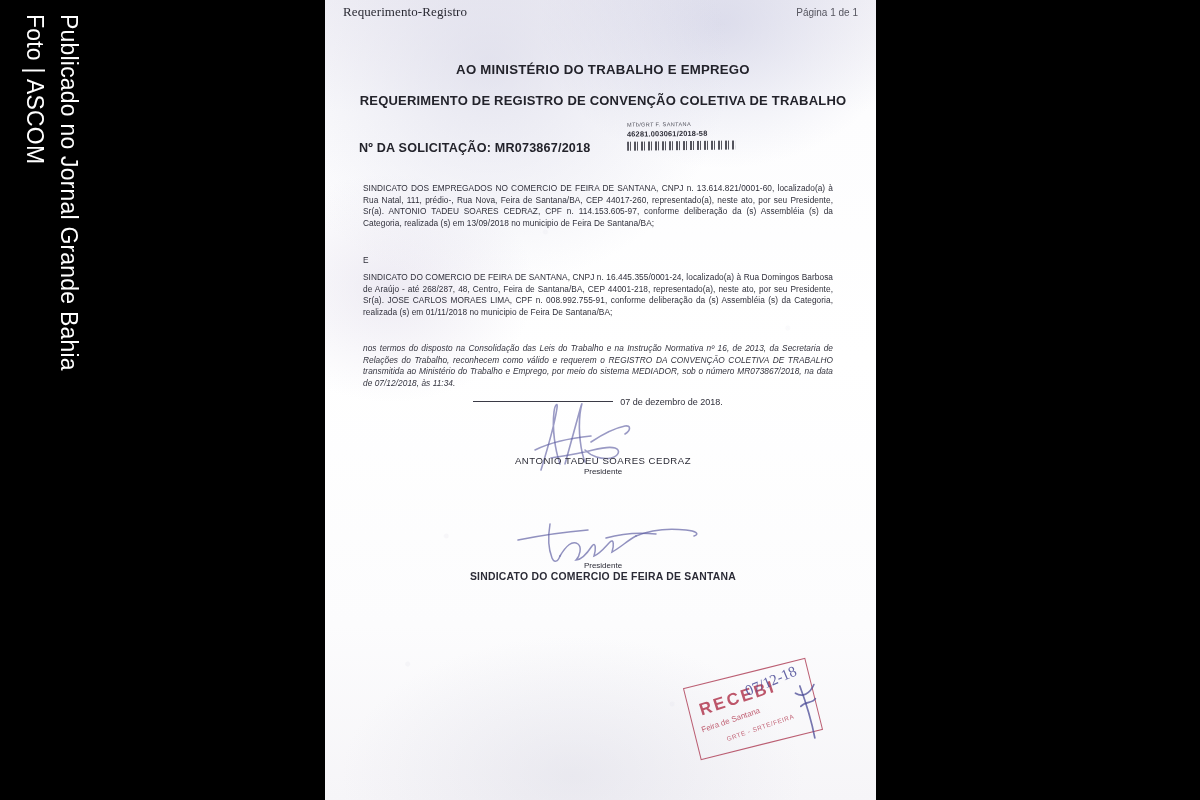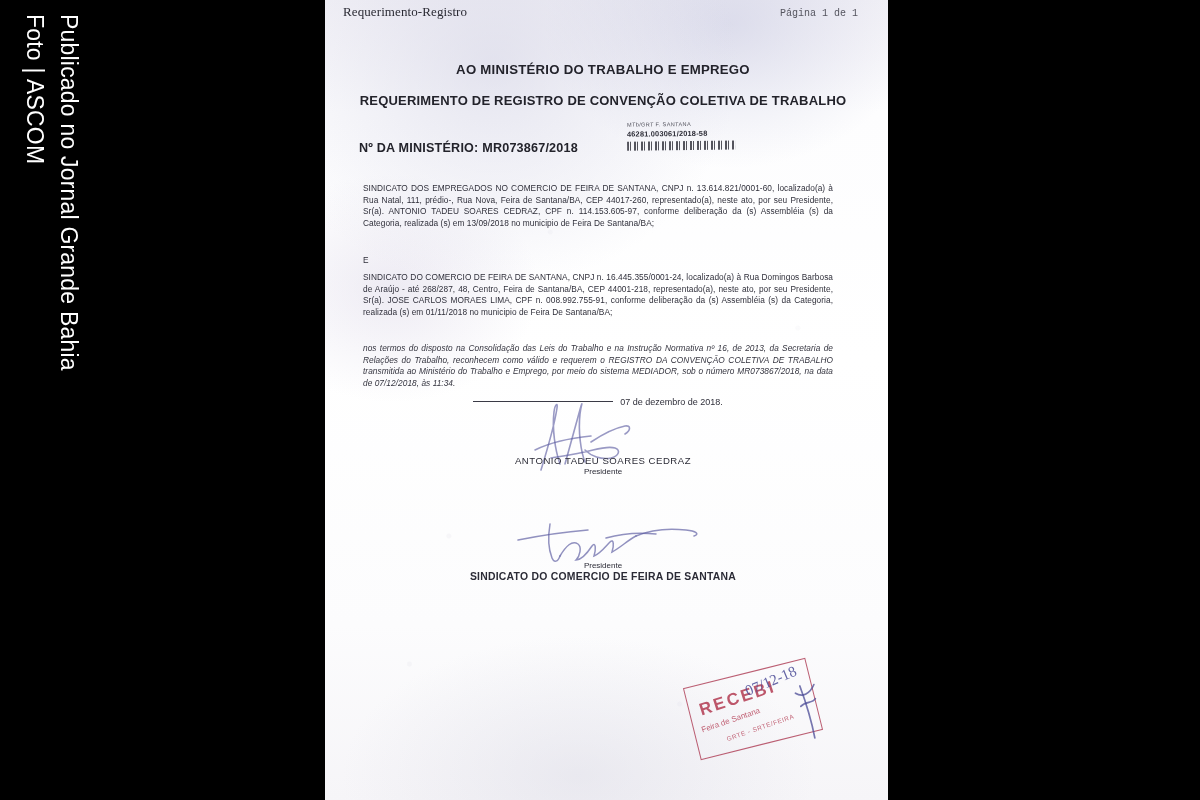"Requerimento-Registro" #page-sheet { padding-left: 12px -> none }
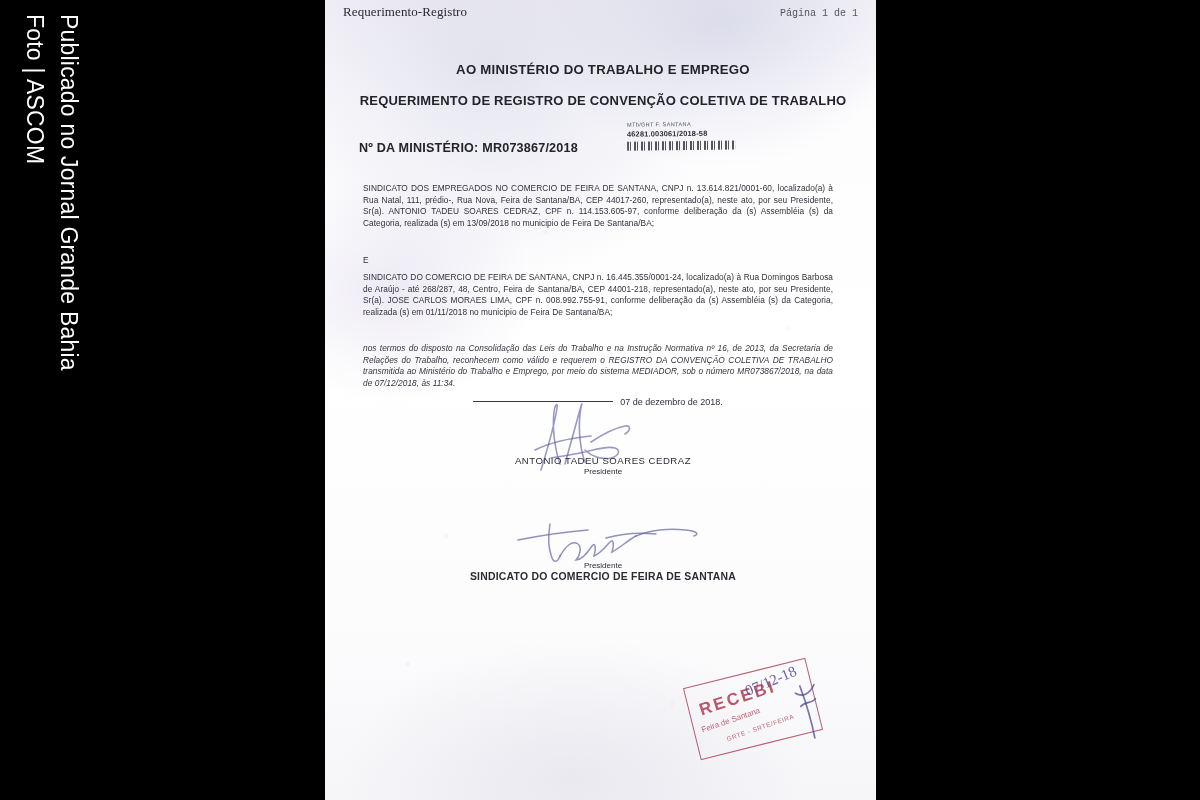"Página 1 de 1" #doc-header-right { font-family: Liberation Mono, monospace -> Liberation Sans, sans-serif }
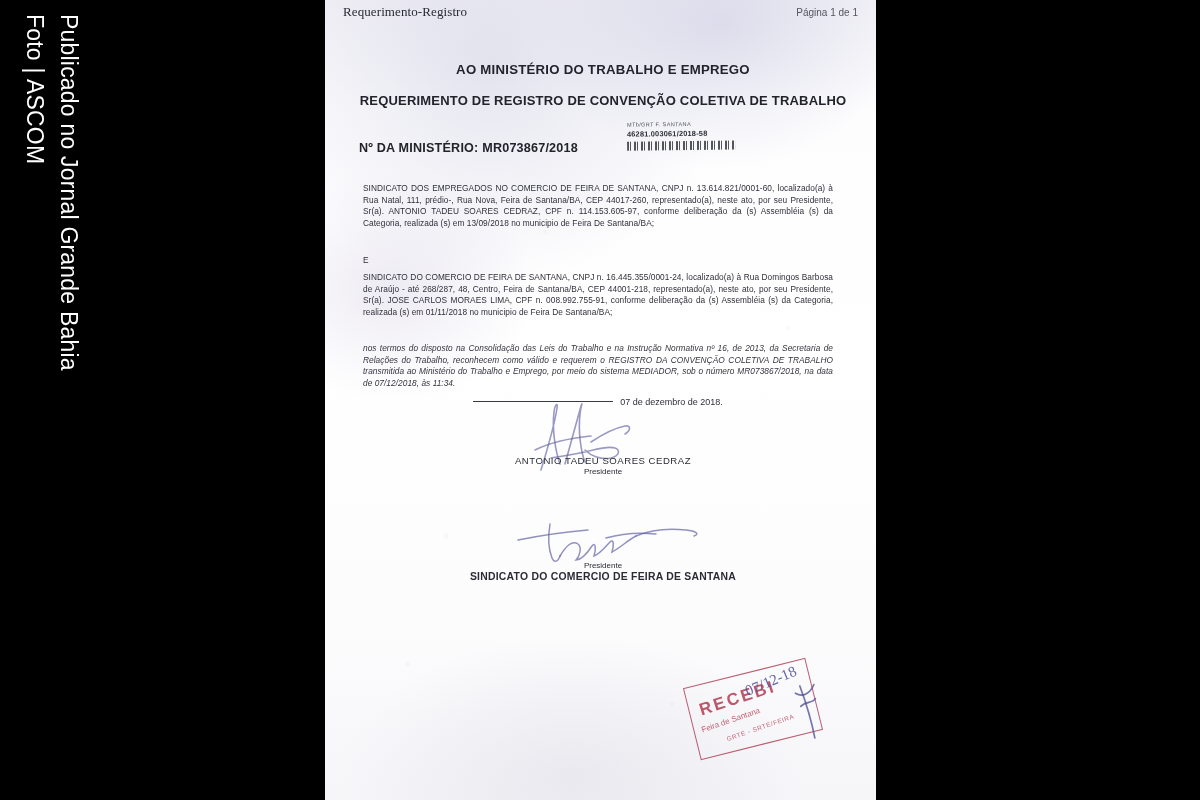"Nº DA MINISTÉRIO:" span { text: MINISTÉRIO -> SOLICITAÇÃO }
